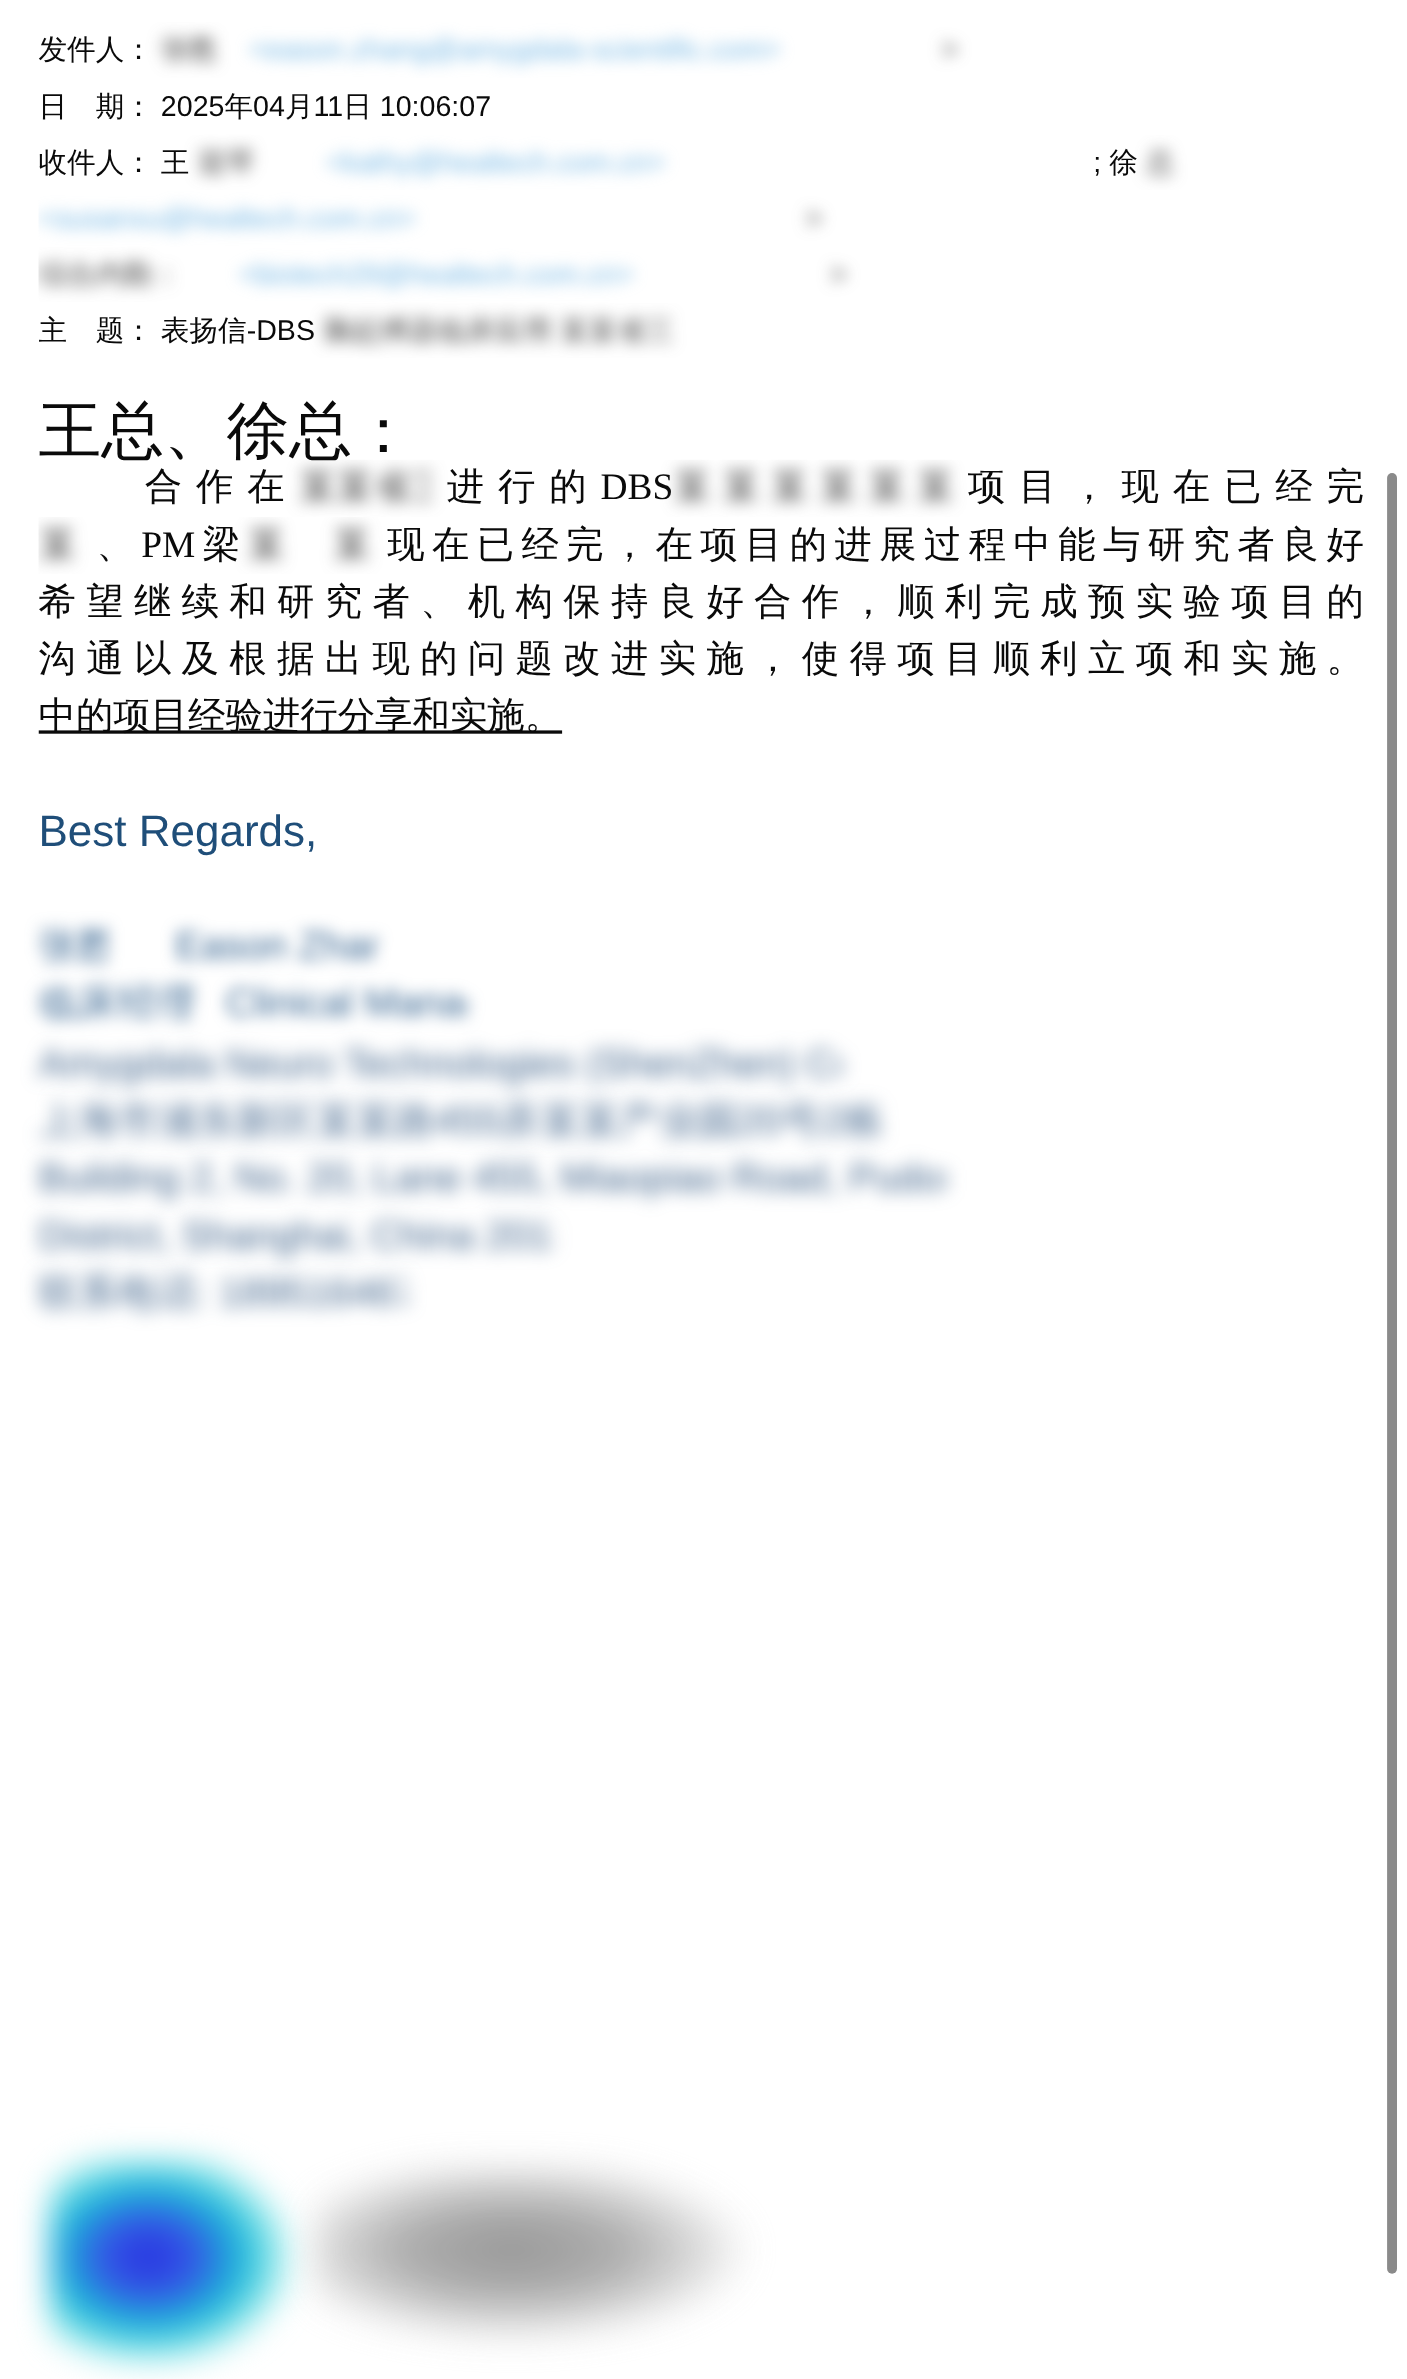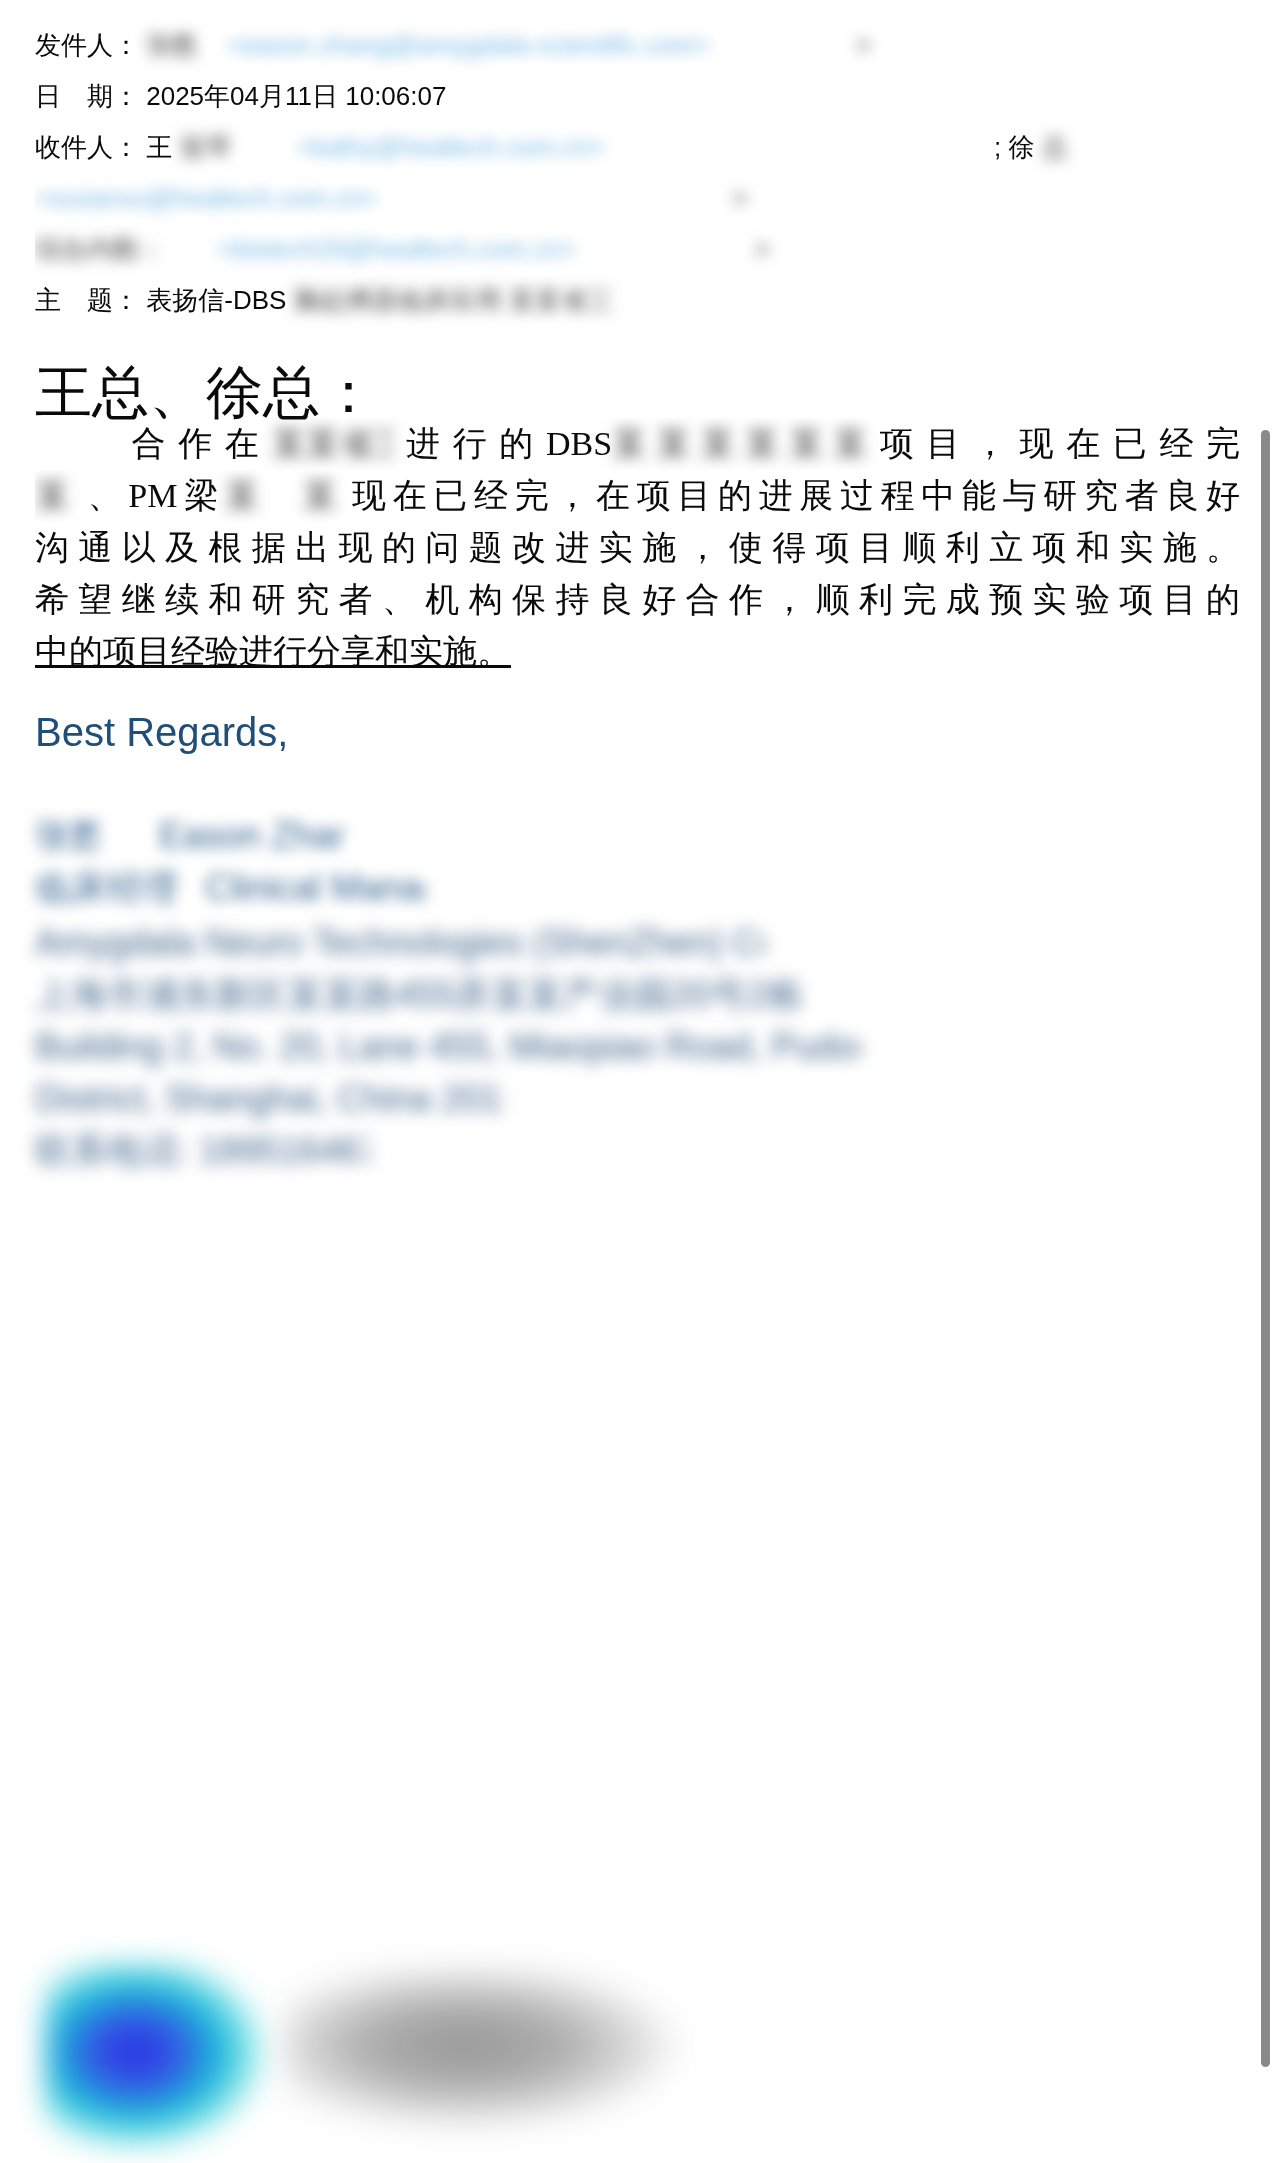"沟通以及根据出现的问题改进实施，使得项目顺利立项和实施。" div.bline { order: before "希望继续和研究者、机构保持良好合作，顺利完成预实验项目的" -> after "希望继续和研究者、机构保持良好合作，顺利完成预实验项目的" }
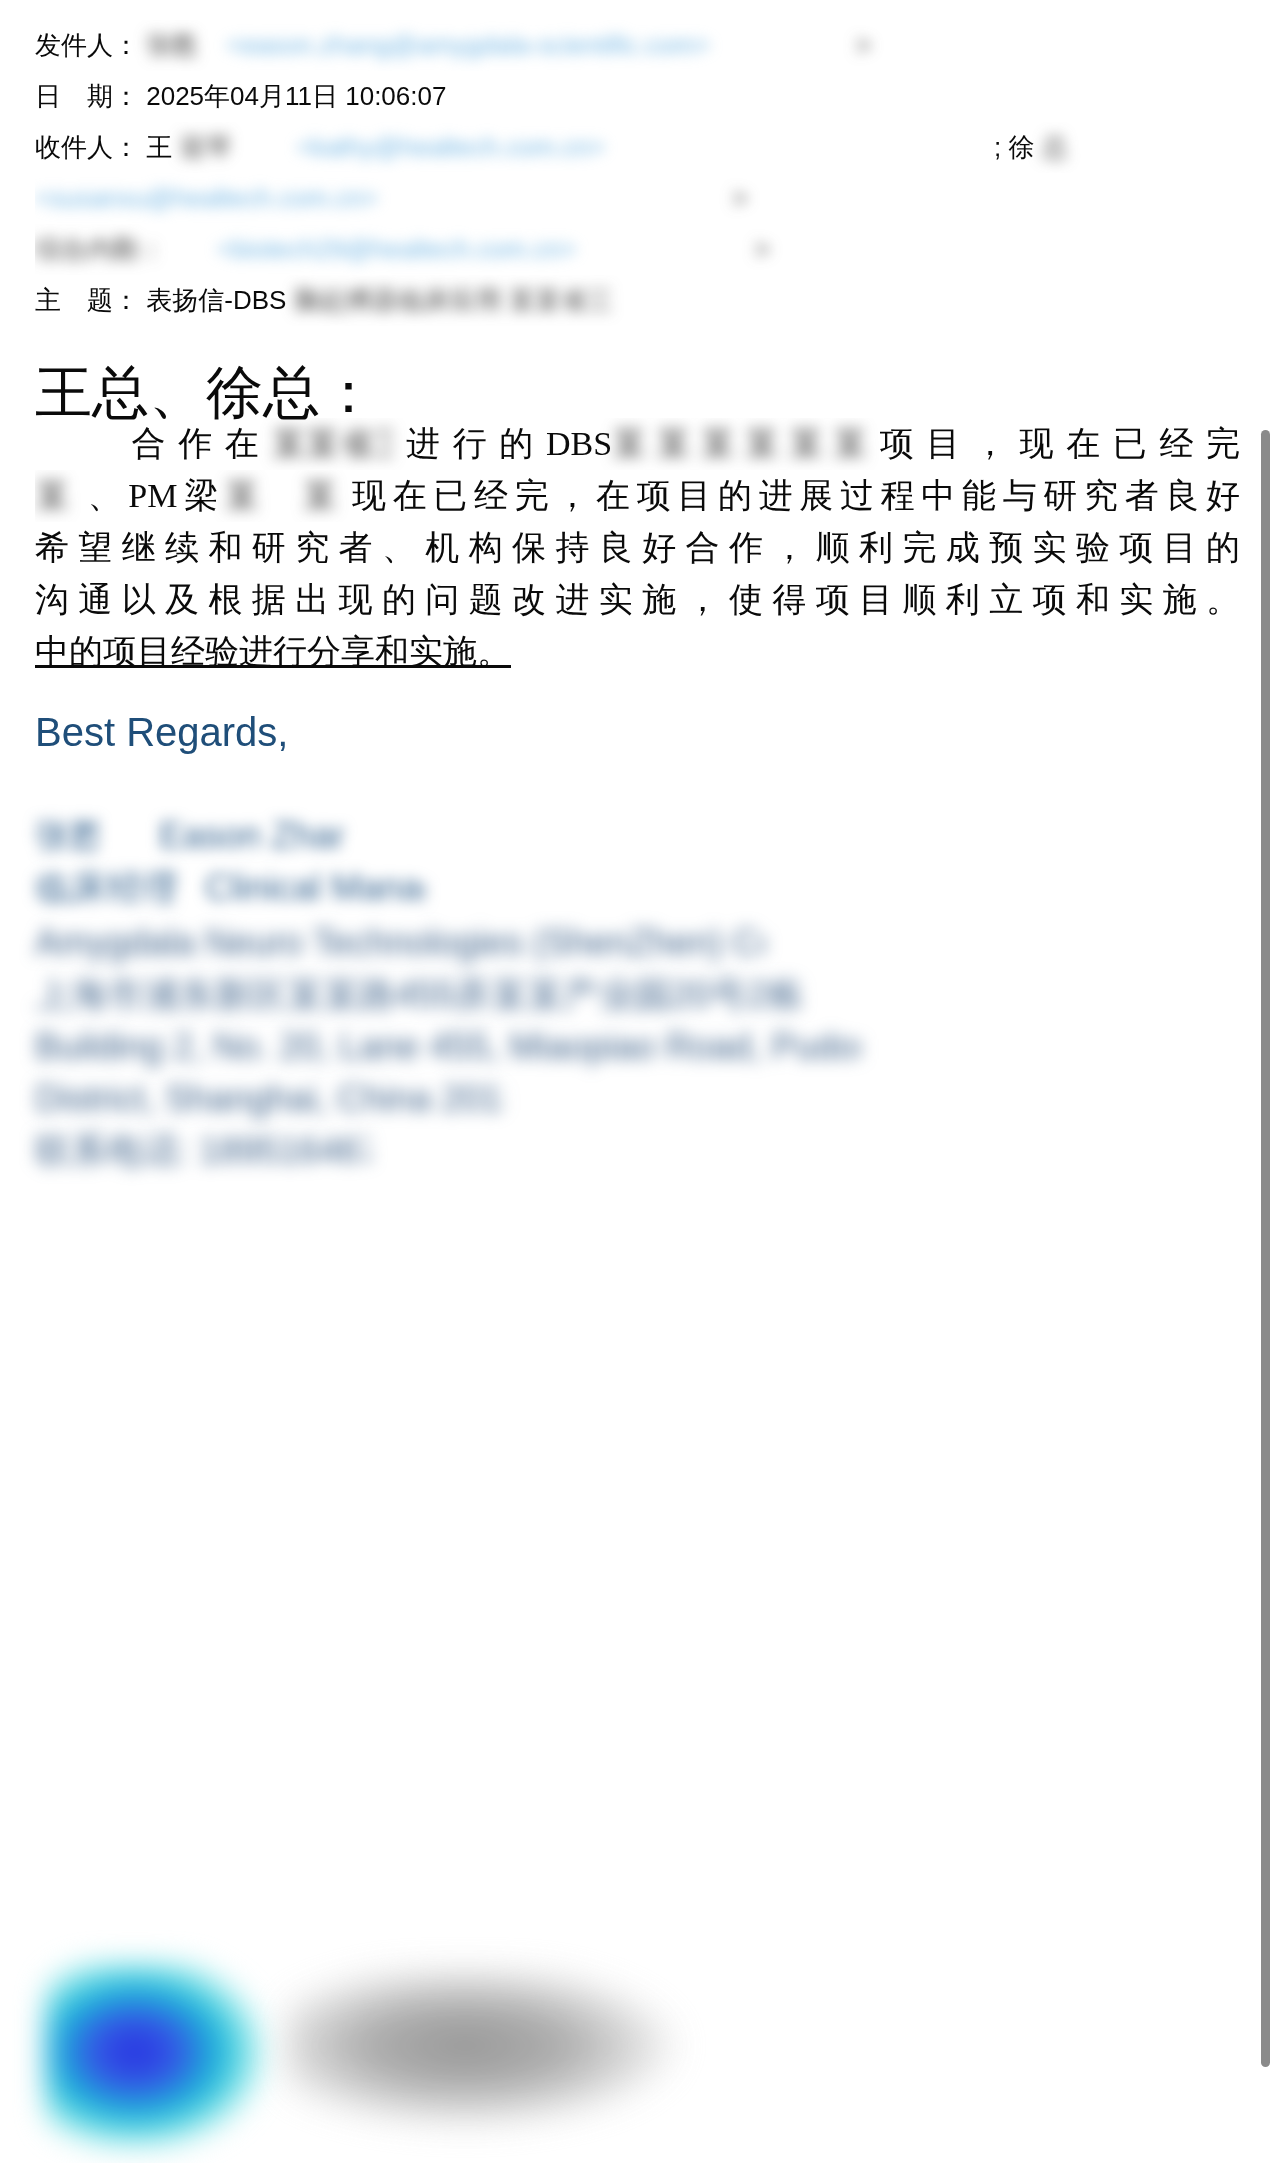"Best Regards," .closing { margin-top: 28px -> 52px }
